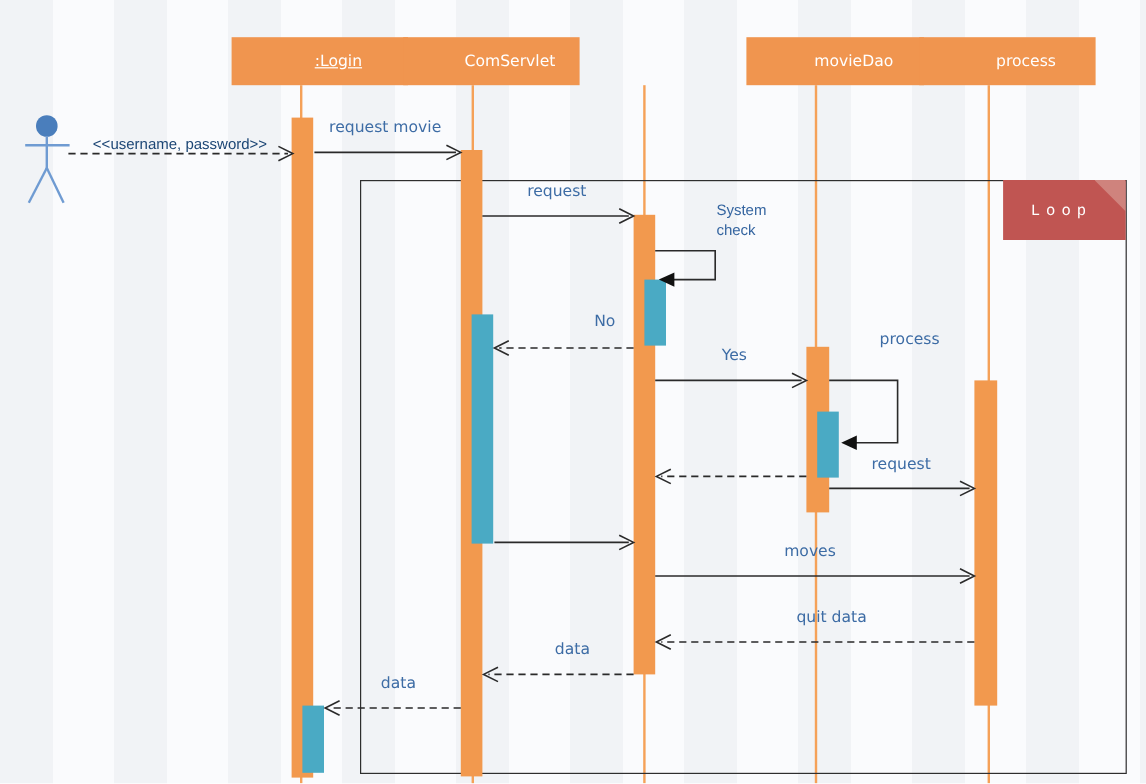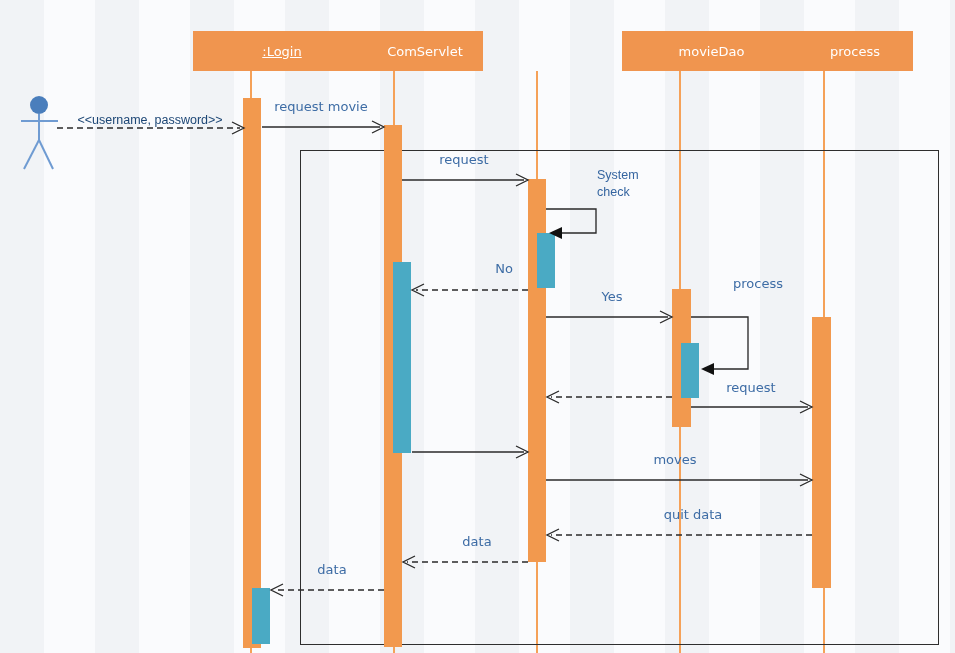"Loop" div.frag-label { html: none -> <div> <div></div> <div></div> <div>Loop</div> </div> }
